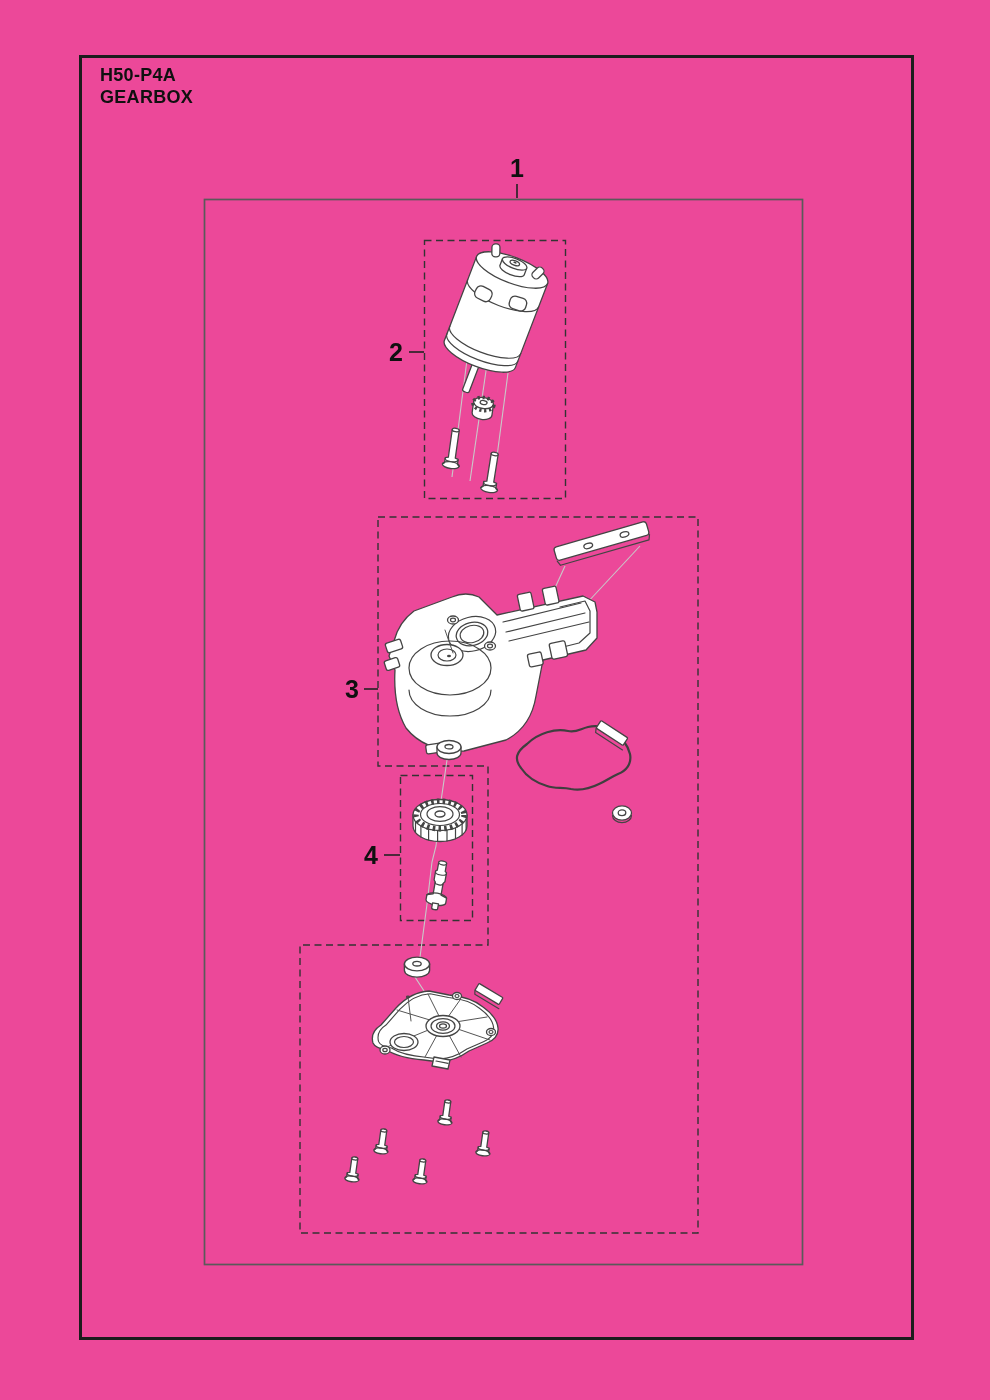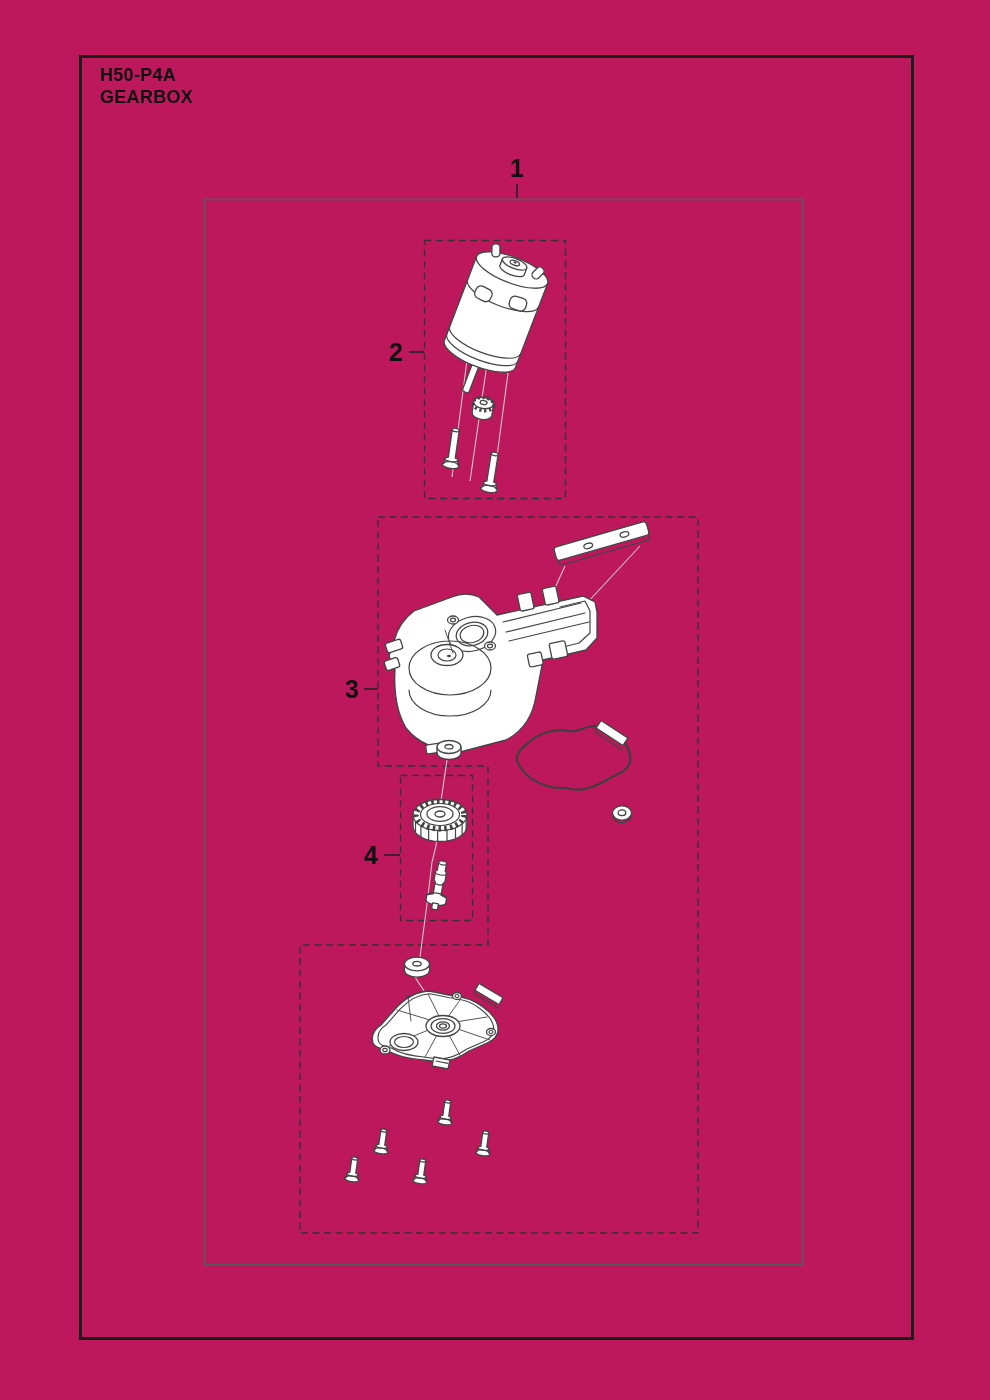"H50-P4A" .page { background: #be185d -> #ec4899 }
